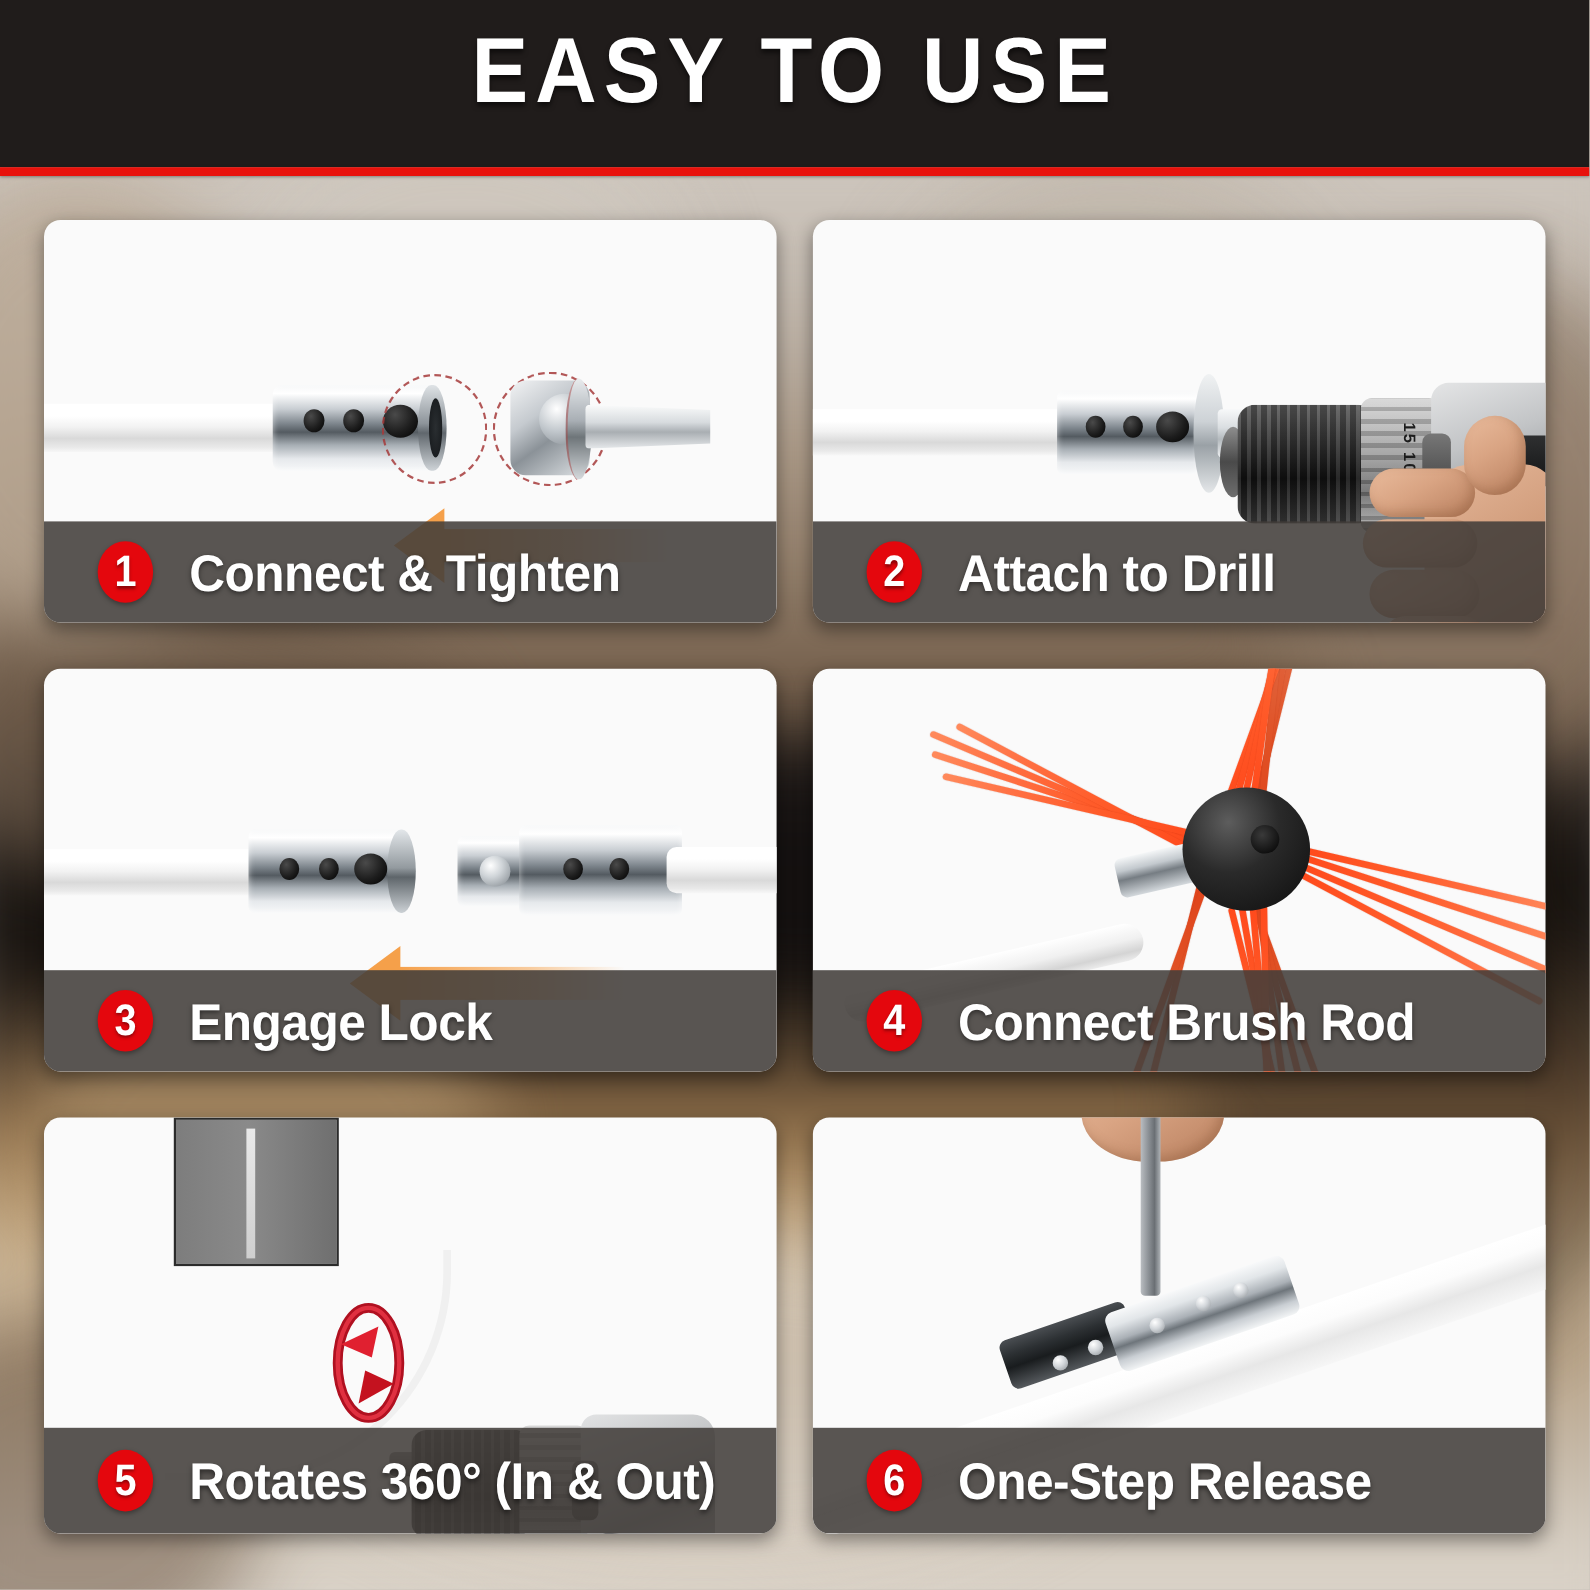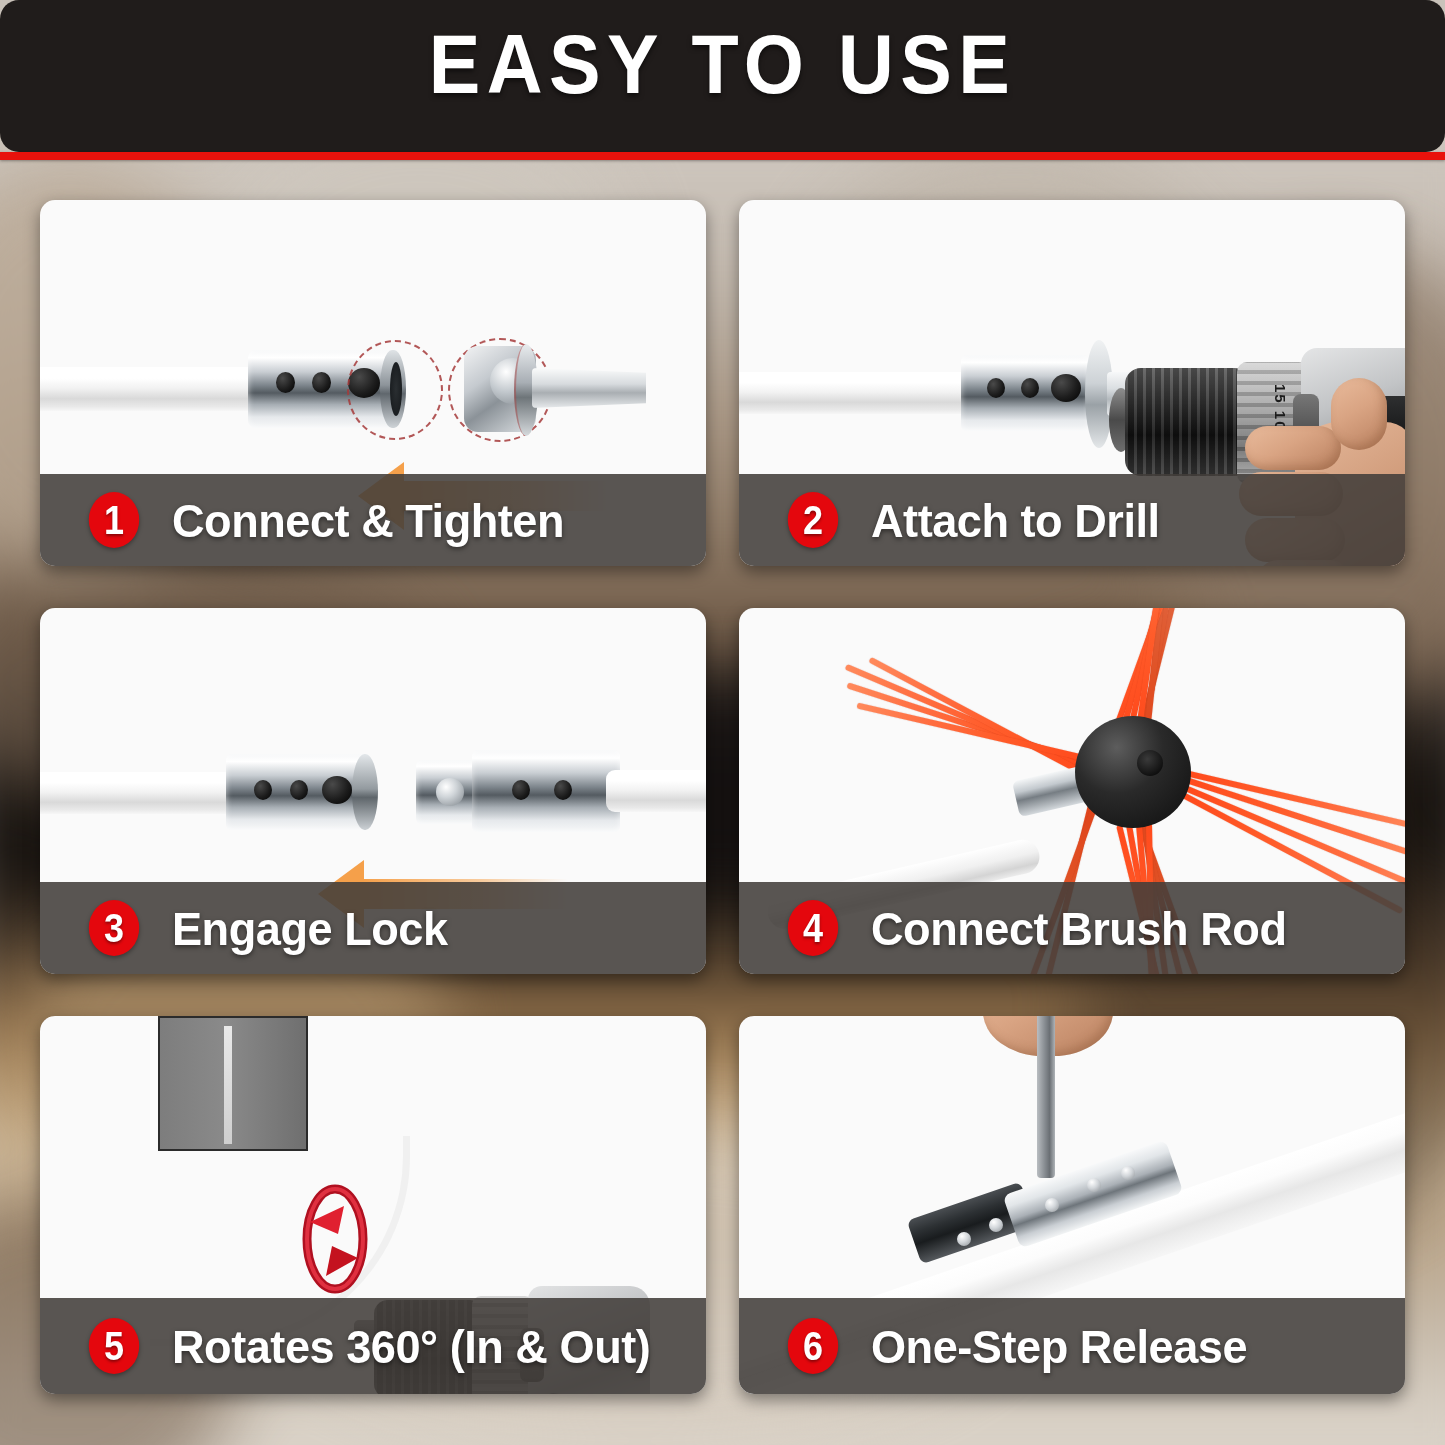"EASY TO USE" #header { border-radius: 19px -> none }
